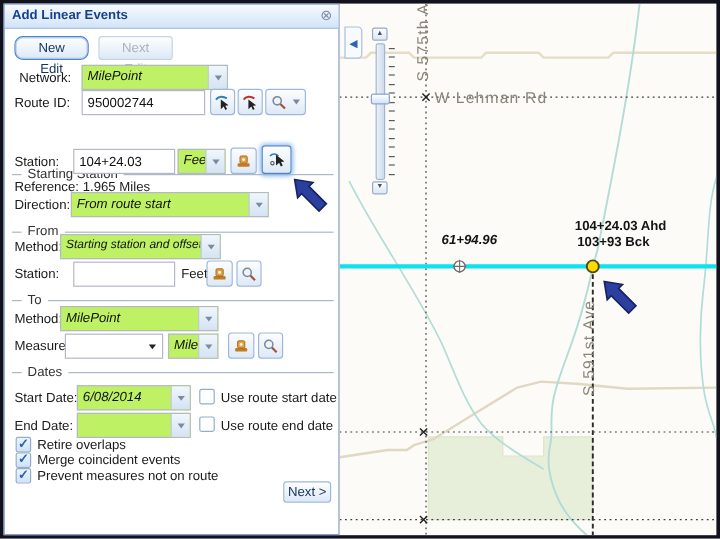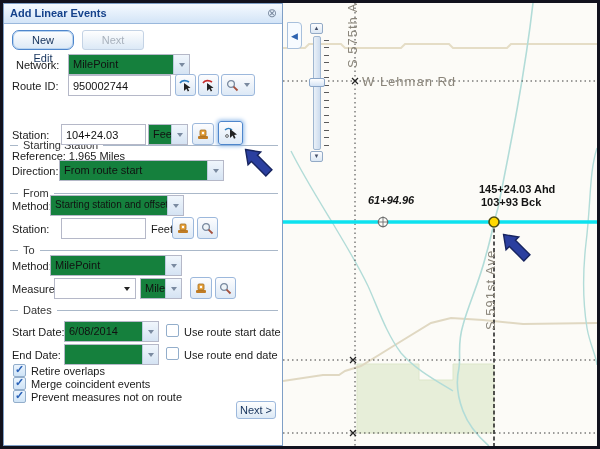"MilePoint" .combo { background: #15803d -> #bef264; font-style: none -> italic }
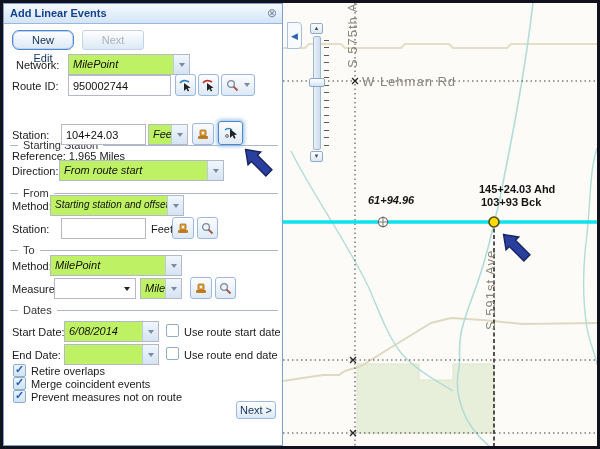"145+24.03 Ahd" div.maplabel { text: 145+24.03 -> 104+24.03 }
